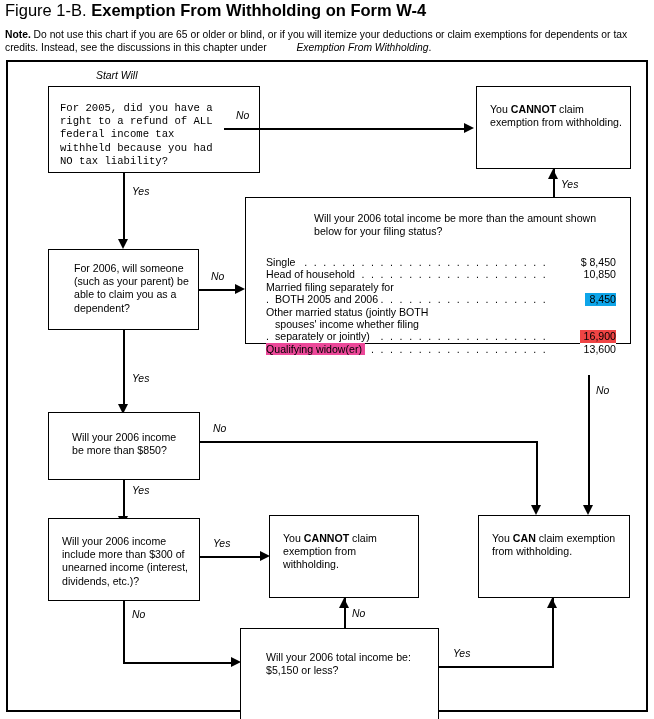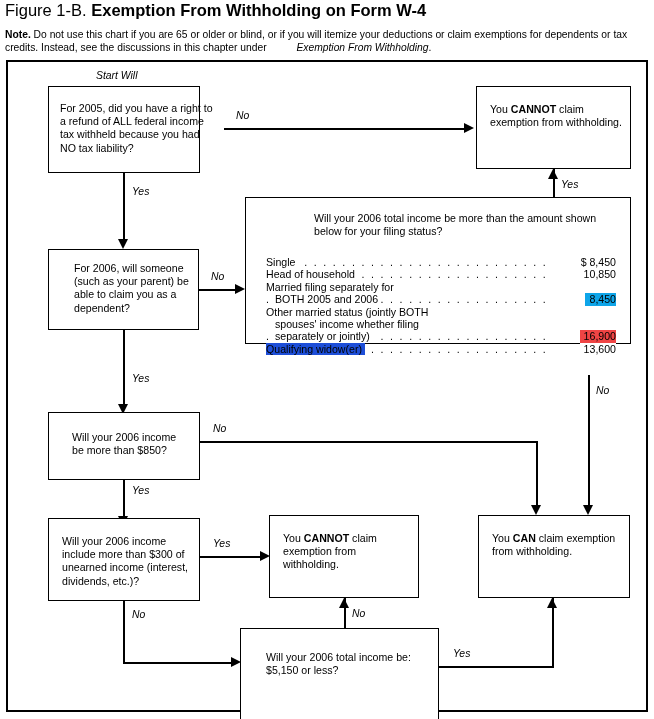"For 2005, did you have" div.box { font-family: none -> Liberation Mono, monospace; width: 152px -> 212px }
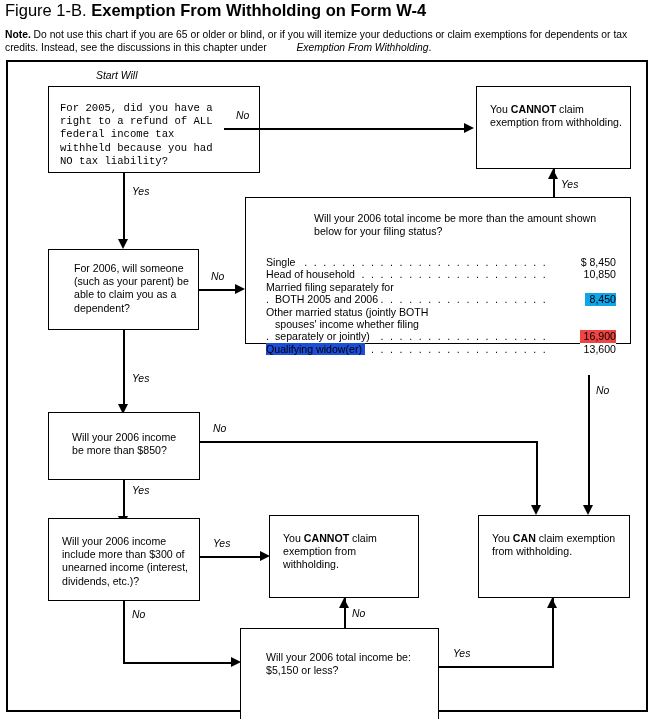"Qualifying widow(er)" div.tname { background: #1d4ed8 -> #ec4899 }
